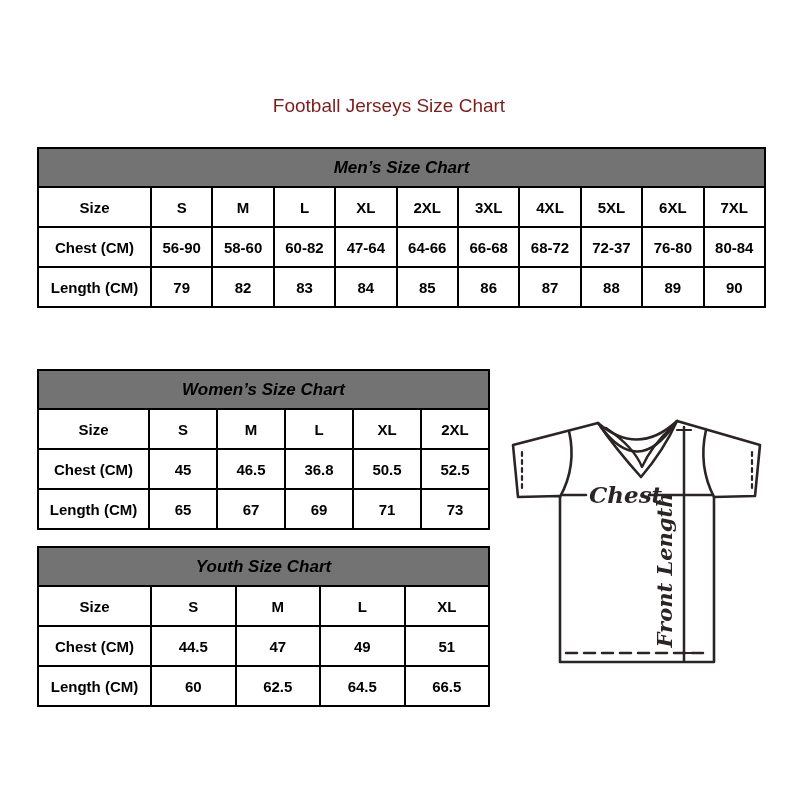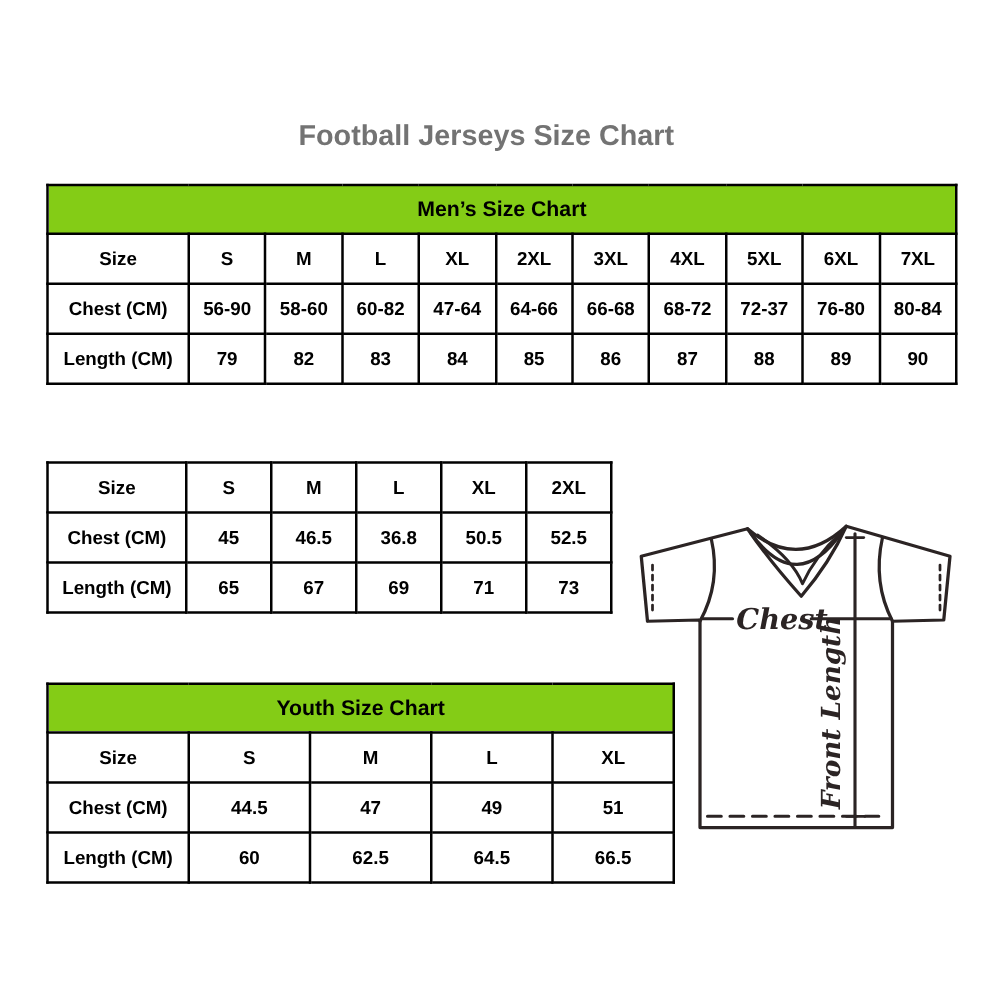"Football Jerseys Size Chart" .page-title { color: #737373 -> #7f1d1d; font-size: 23px -> 19px; font-weight: bold -> normal }
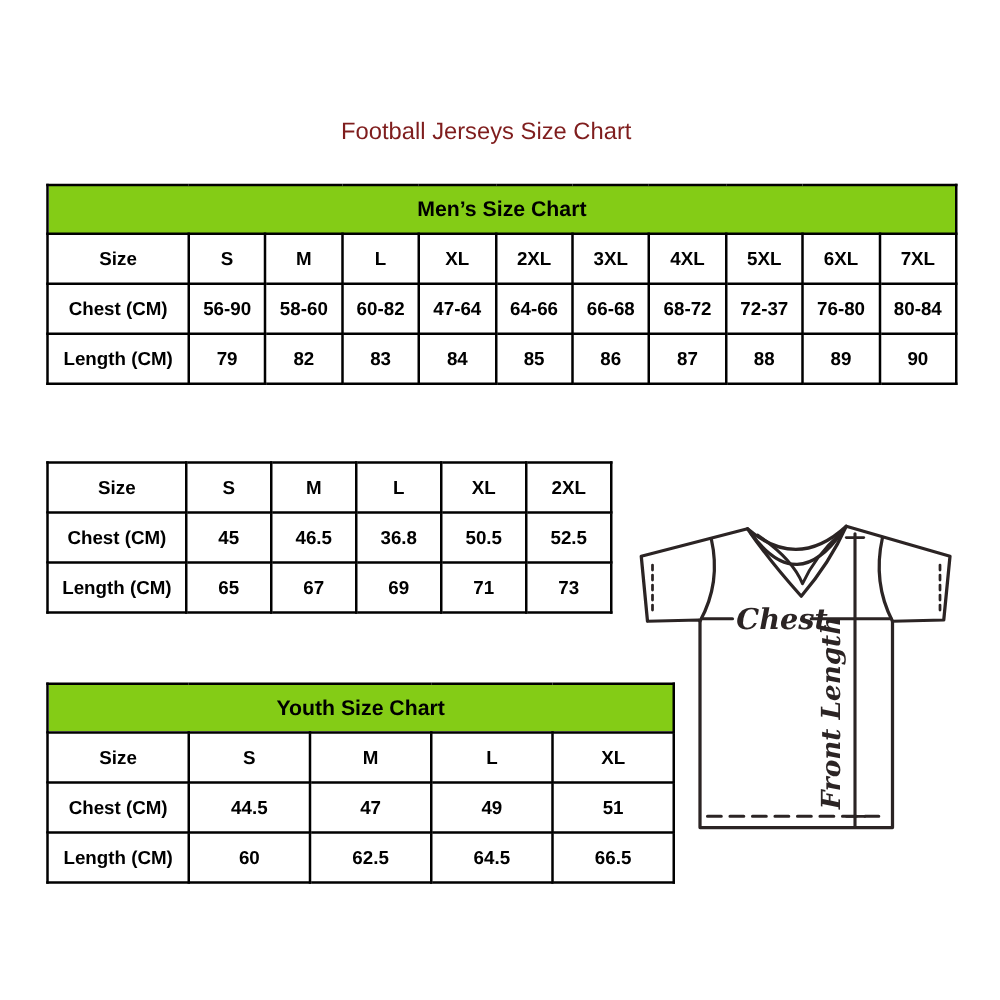"Men’s Size Chart" .size-chart tr.title-row td { background: #84cc16 -> #737373; font-style: none -> italic }
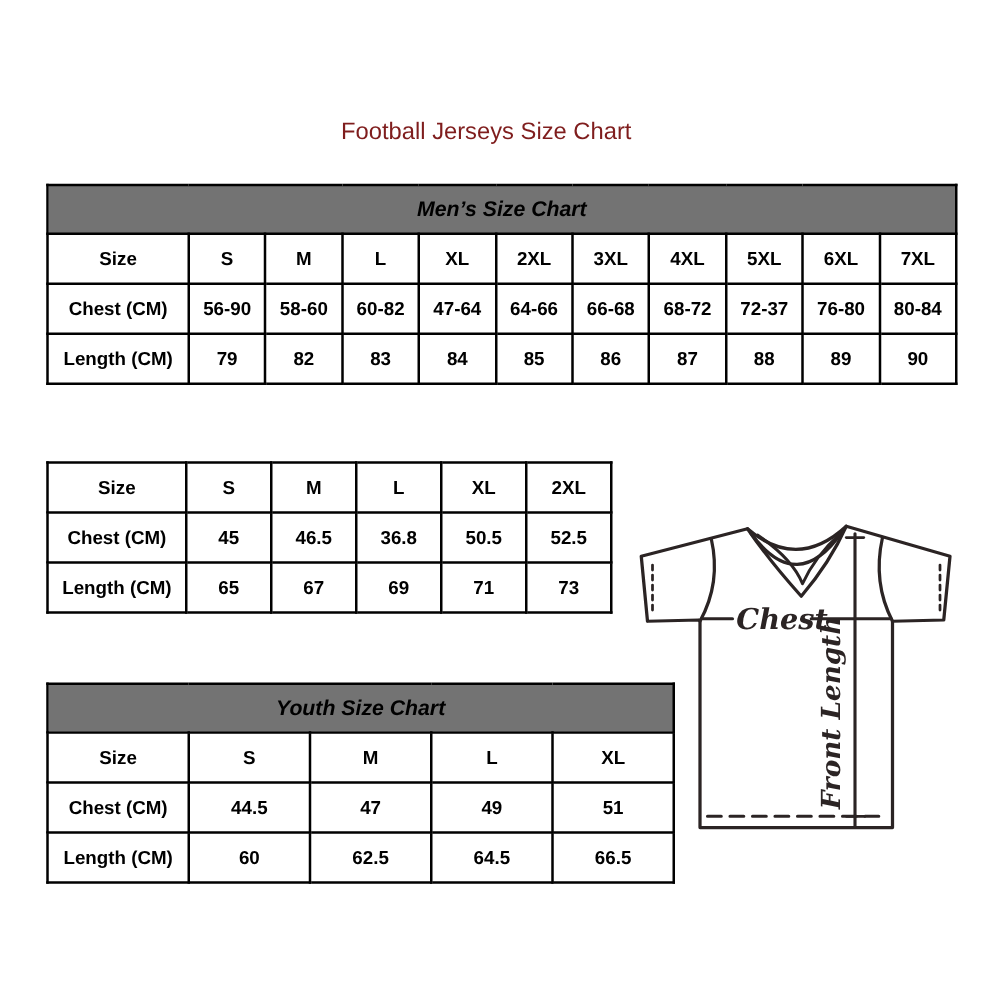"Women’s Size Chart" tr.title-row { html: none -> <tr> <td>Women’s Size Chart</td> </tr> }
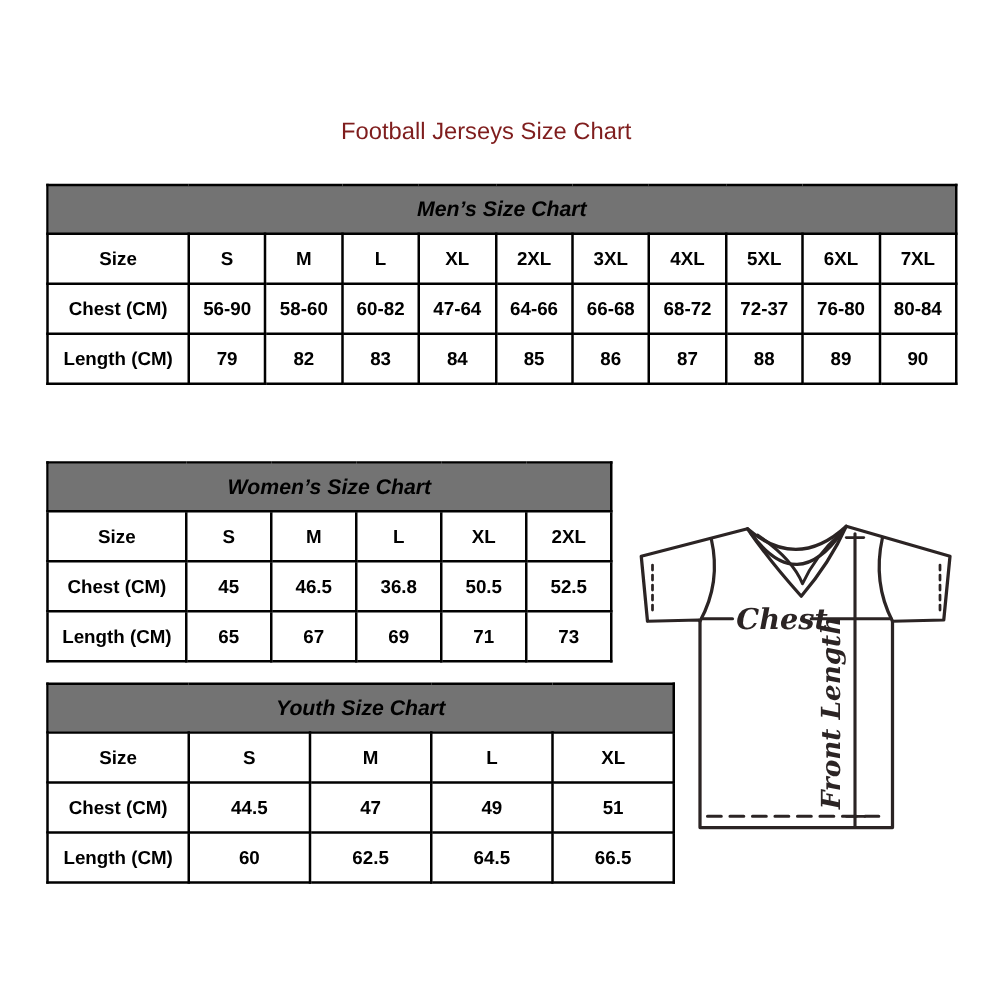"Youth Size Chart" #table-youth table { width: 503px -> 453px }
